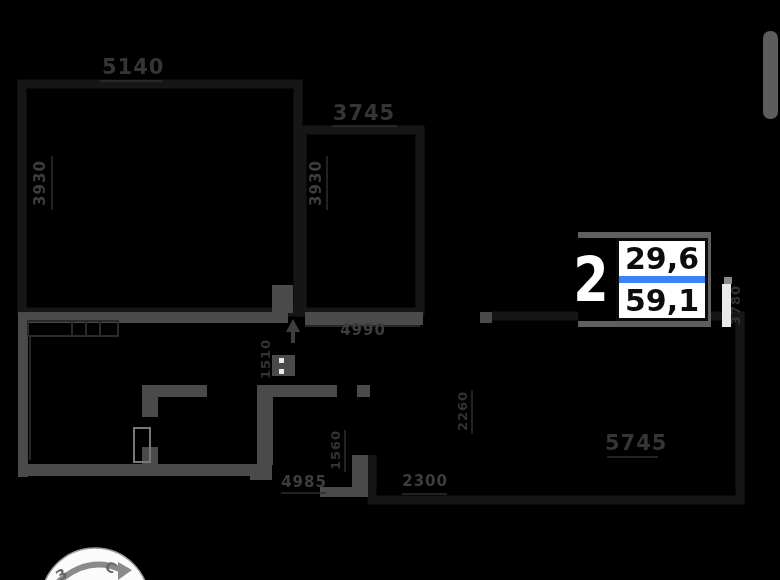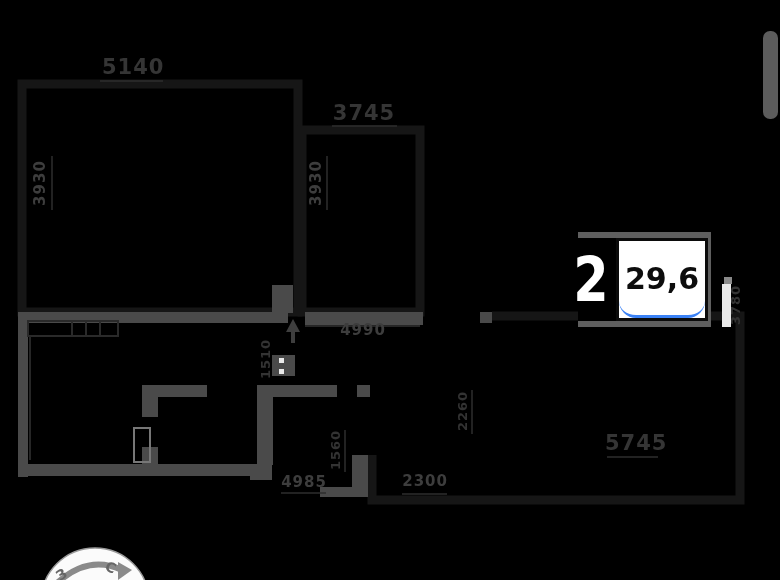"29,6" .badge-cell.top { border-bottom: 3px solid #3b82f6 -> 7px solid #3b82f6; border-radius: 17px -> none }
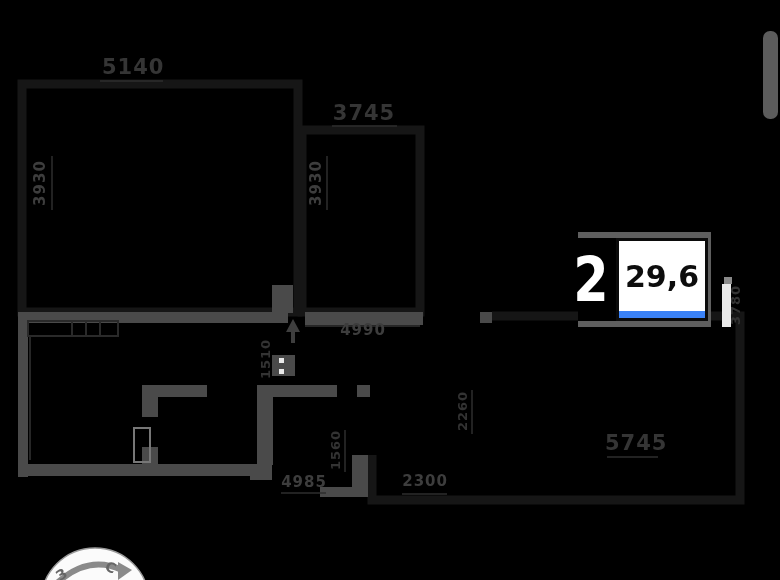"59,1" div.badge-cell { html: none -> <div>59,1</div> }
